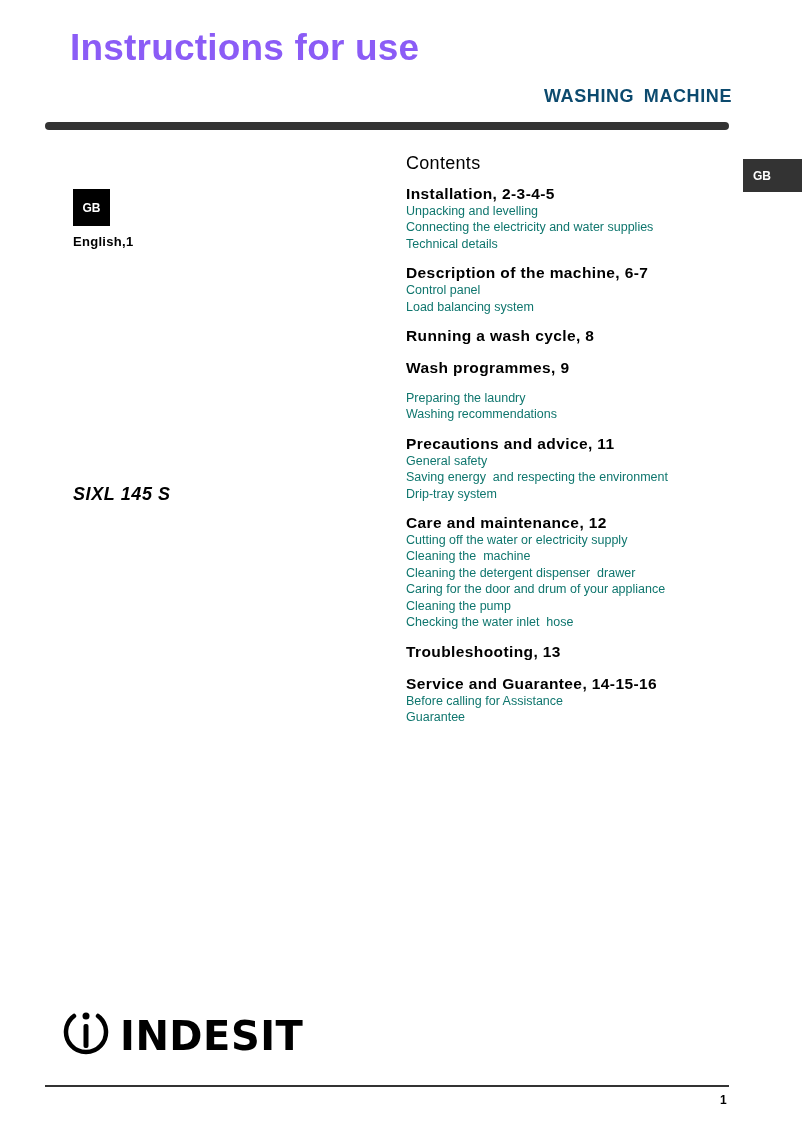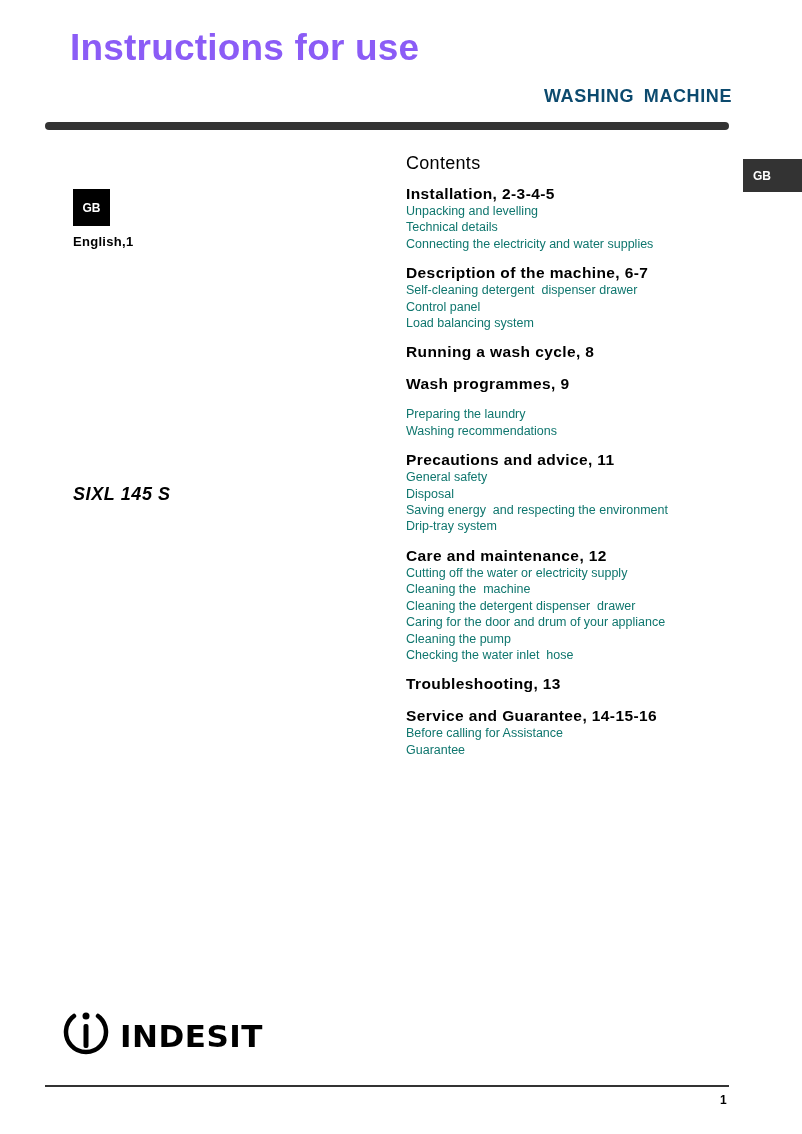"Technical details" div.section-item { order: before "Connecting the electricity and water" -> after "Connecting the electricity and water" }
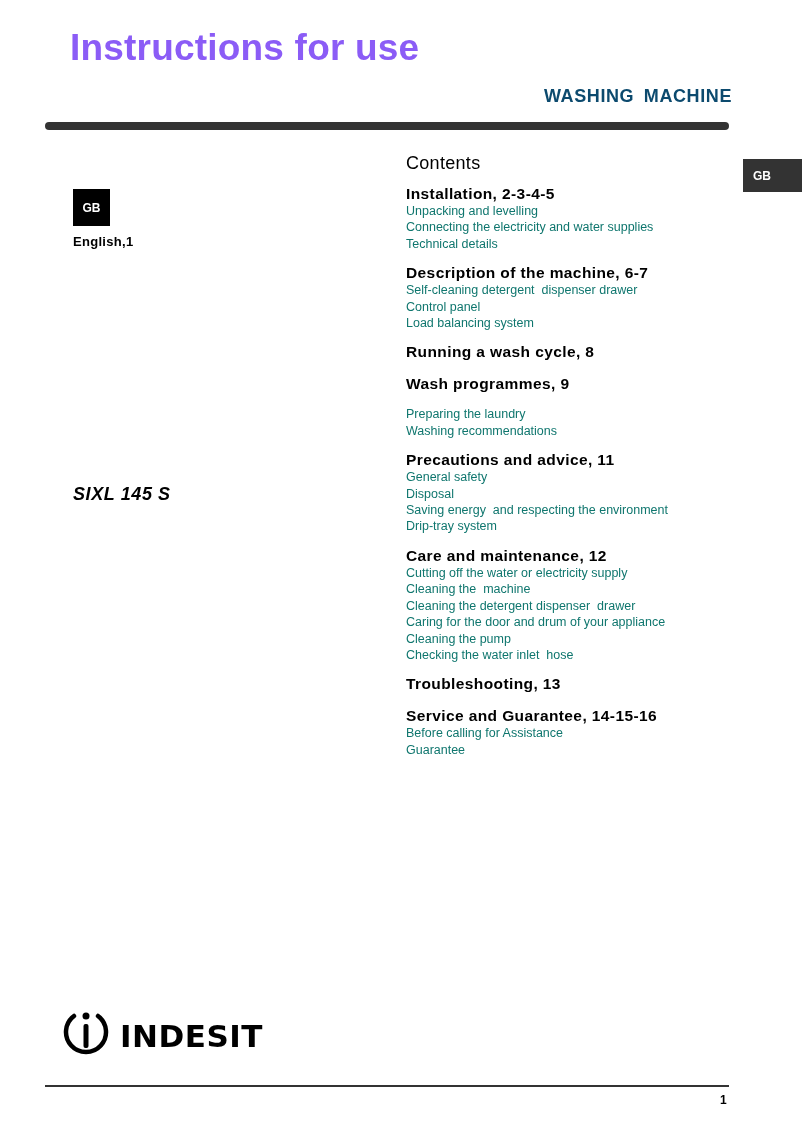"Self-cleaning detergent dispenser drawer" div.section-item { html: <div>Self-cleaning detergent dispenser drawer</div> -> none }
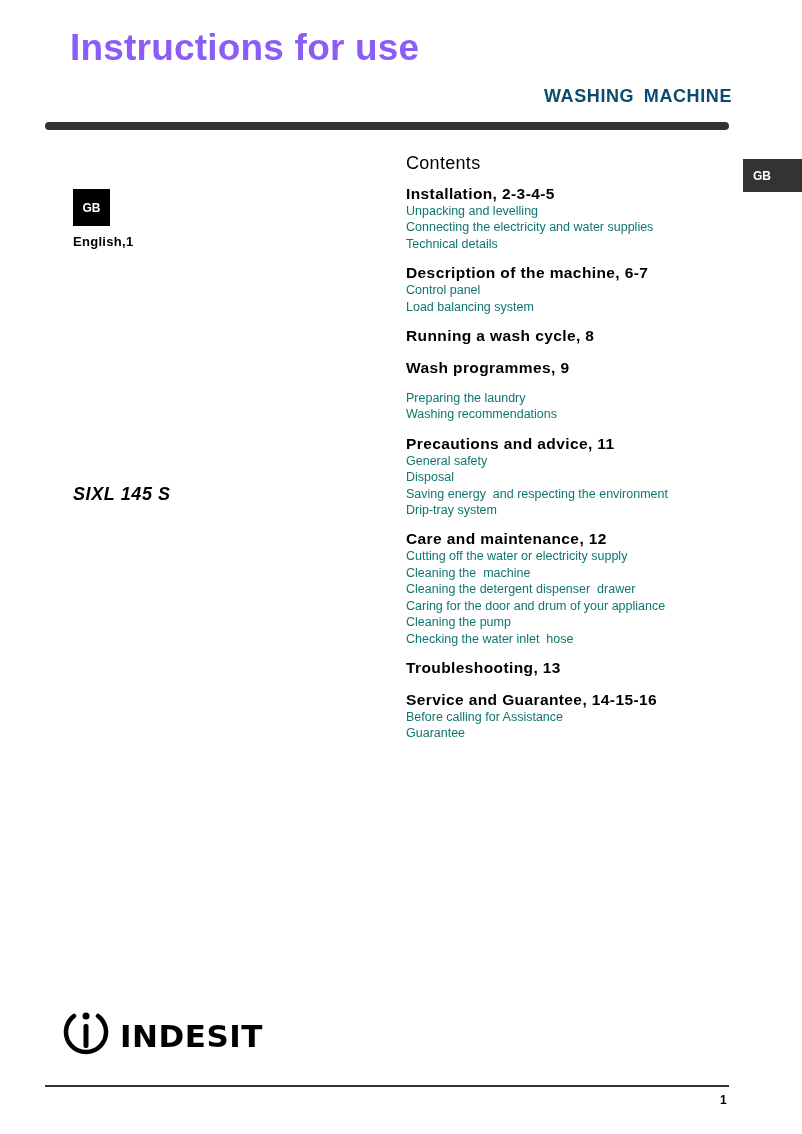"Disposal" div.section-item { html: <div>Disposal</div> -> none }
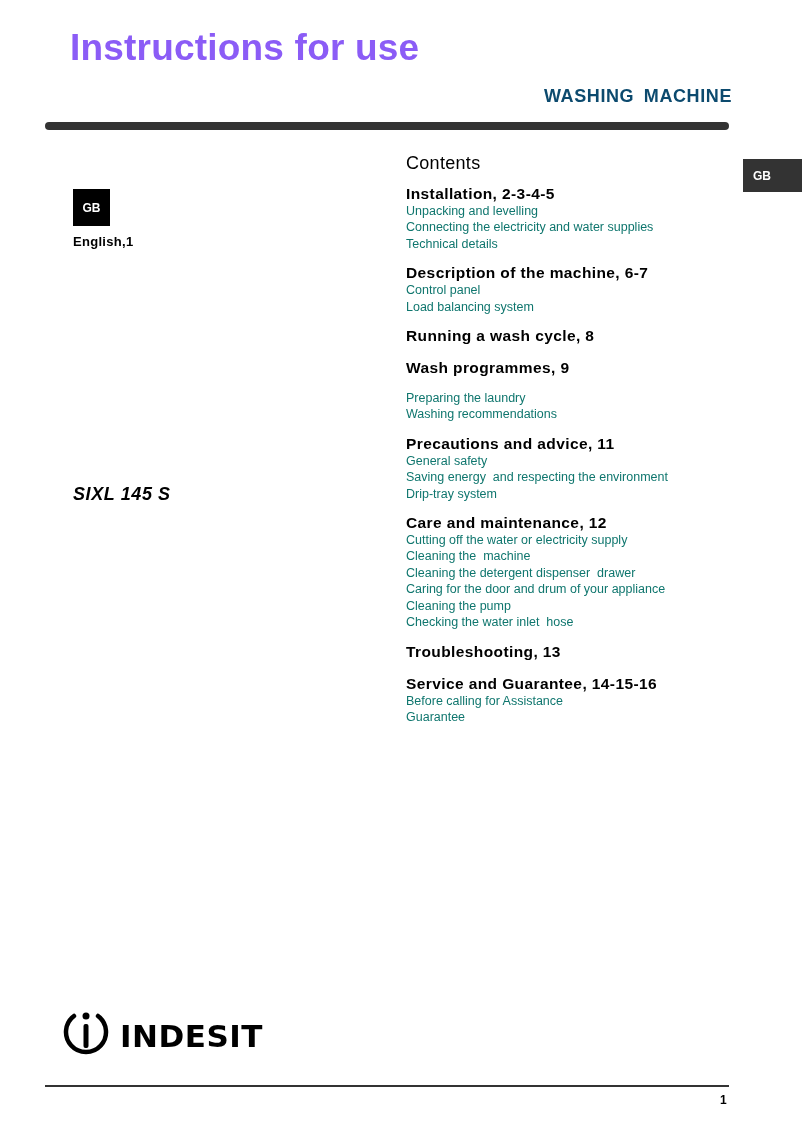"INDESIT" .logo-text { font-size: 31px -> 40px }
